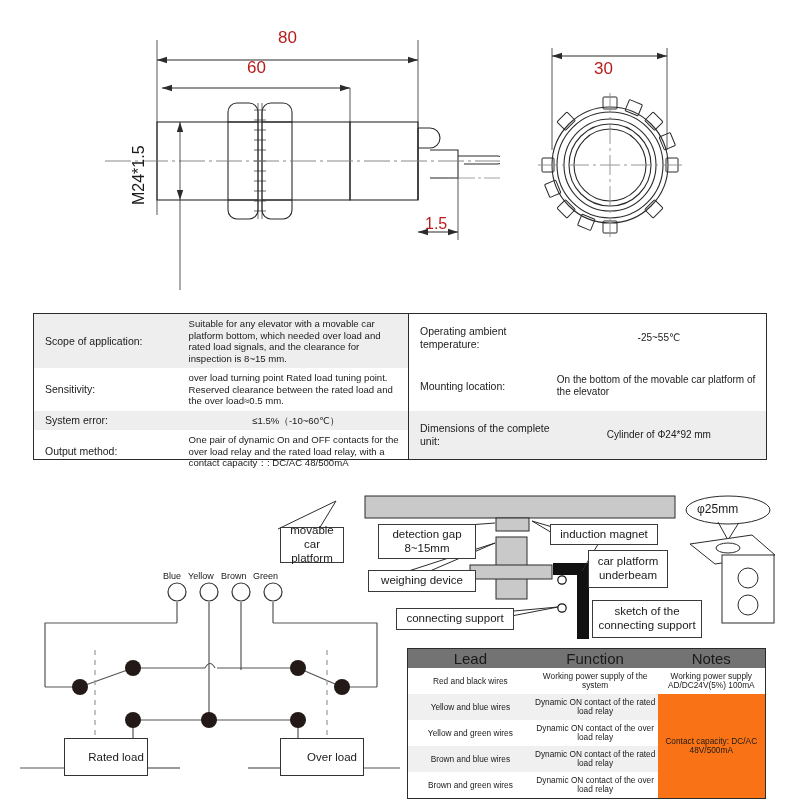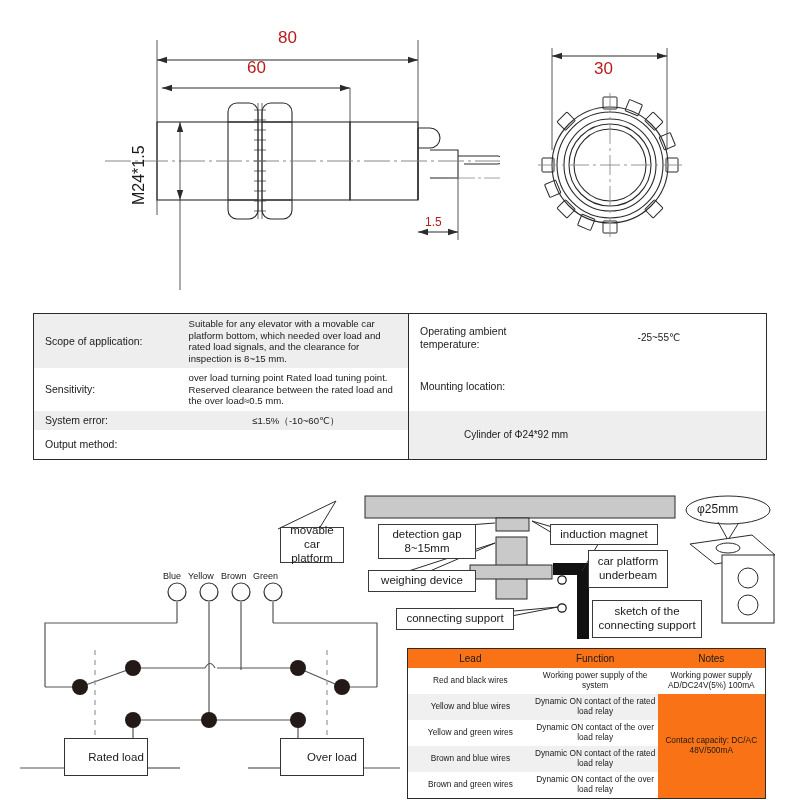"1.5" div.dim { font-size: 12px -> 16px }
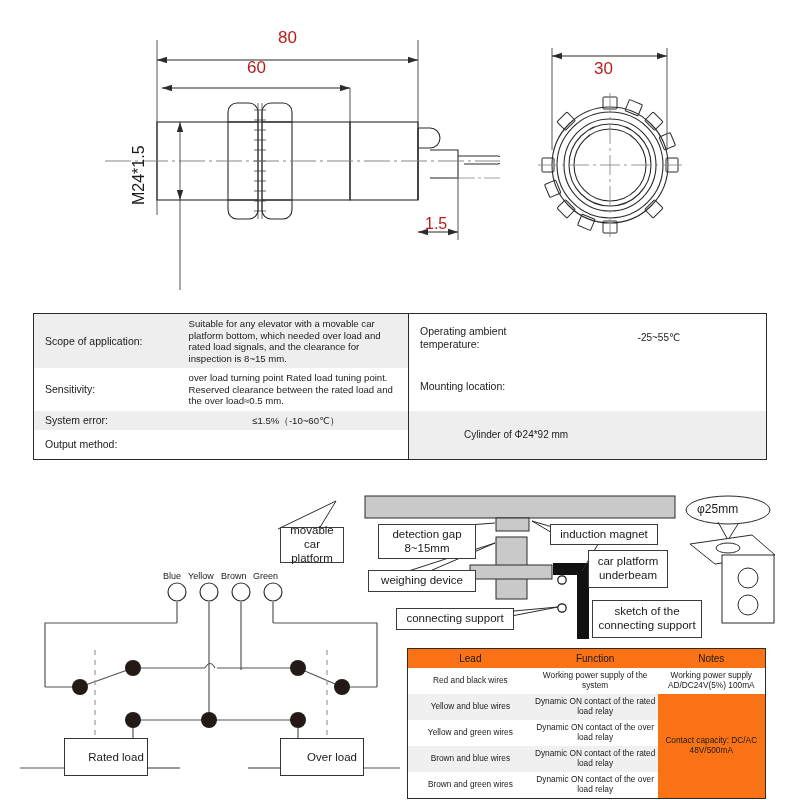"On the bottom of the" div.spec-v { html: none -> <div>On the bottom of the movable car platform of the elevator</div> }
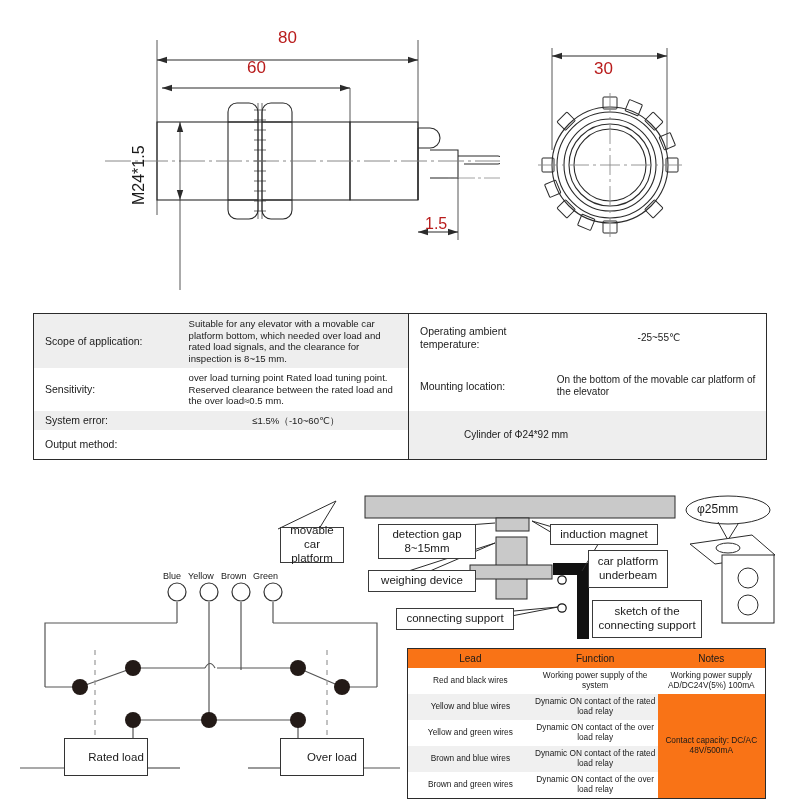"Dimensions of the complete unit:" div.spec-k { html: none -> <div>Dimensions of the complete unit:</div> }
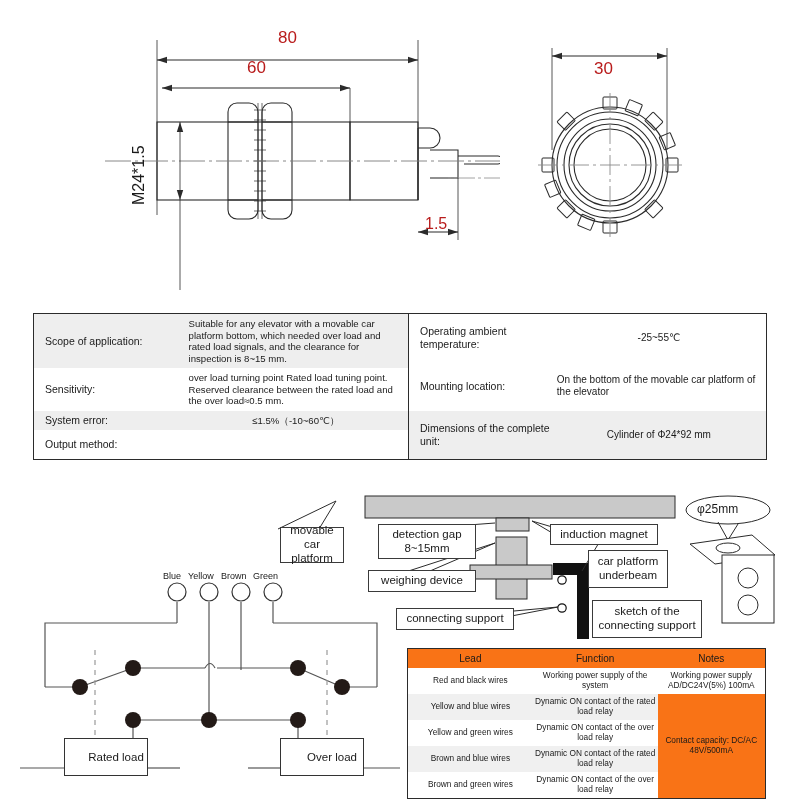"One pair of dynamic On" div.spec-v { html: none -> <div>One pair of dynamic On and OFF contacts for the over load relay and the rated load relay, with a contact capacity：: DC/AC 48/500mA</div> }
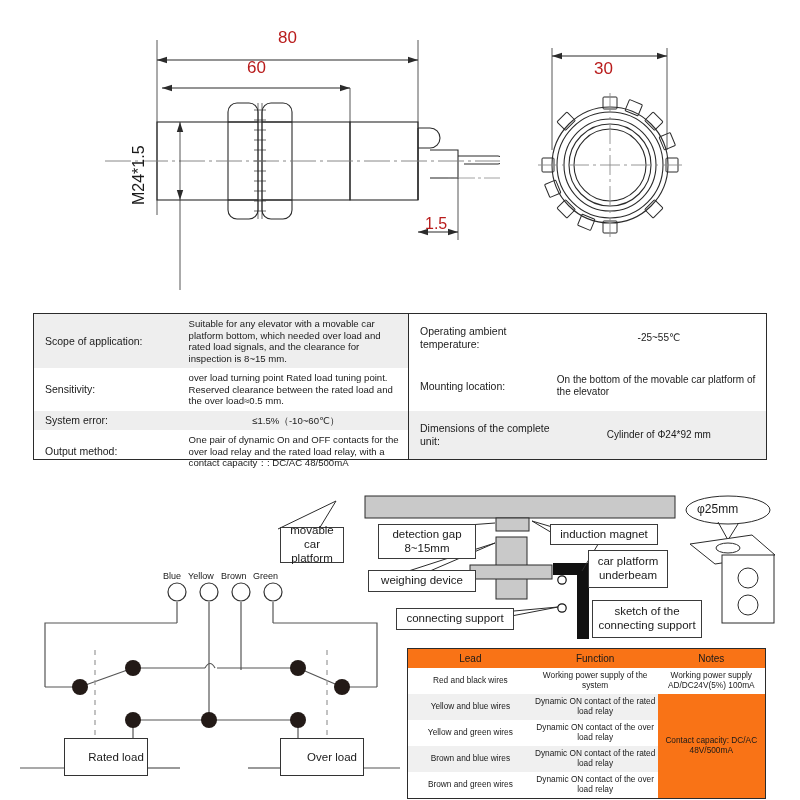"Lead" .lead-tbl thead th { background: #f97316 -> #737373; font-size: 10px -> 15px }
